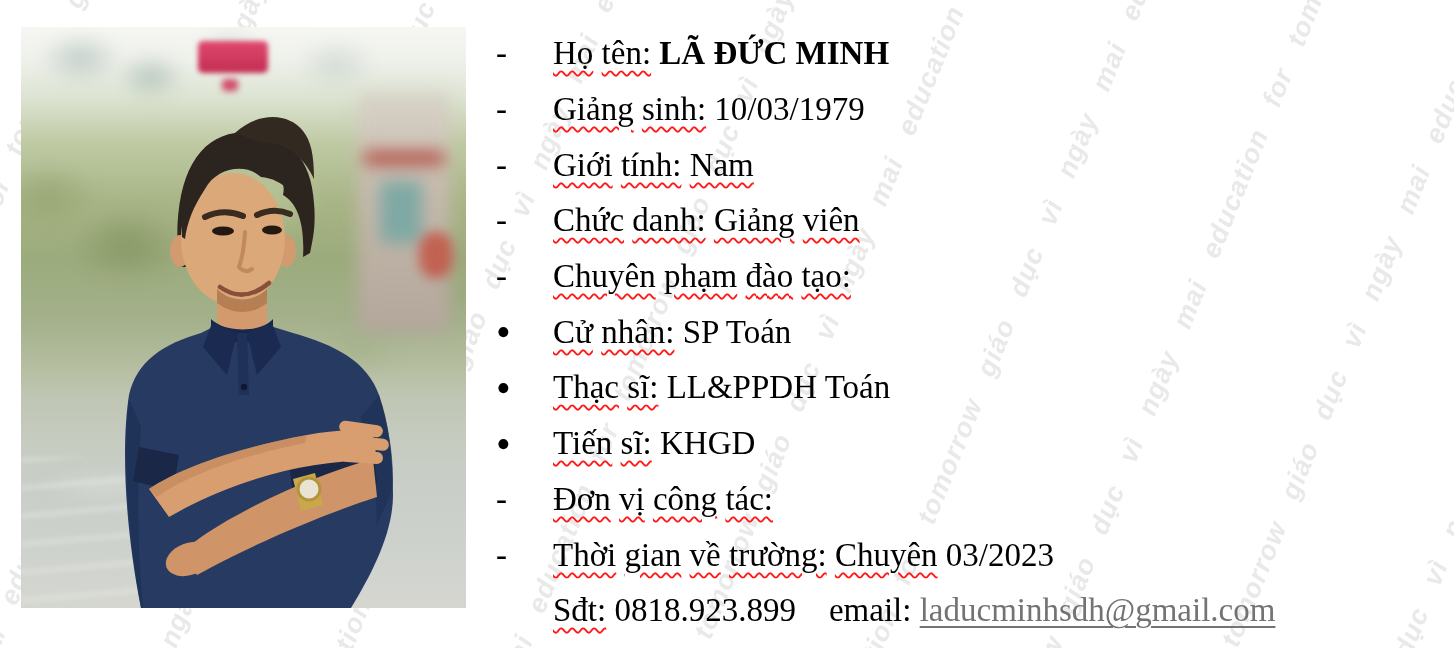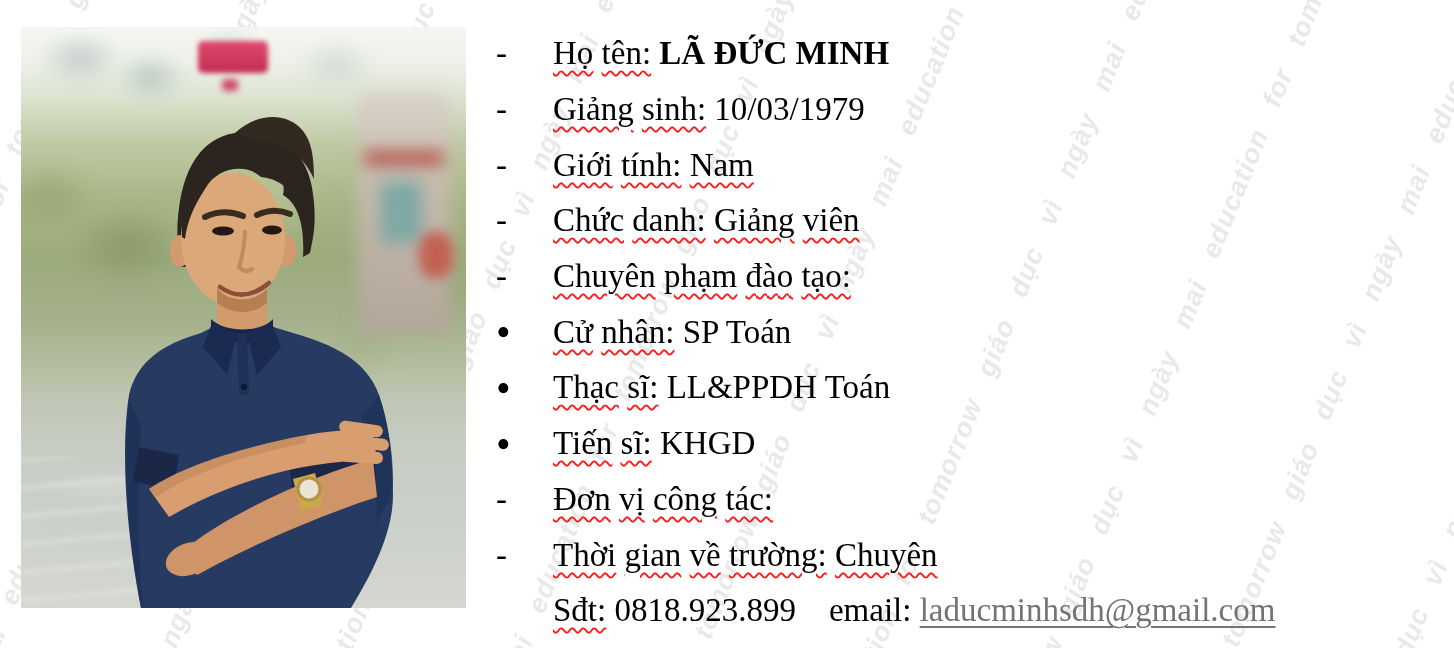"03/2023" span.seg { html: none -> <span> 03/2023</span> }
